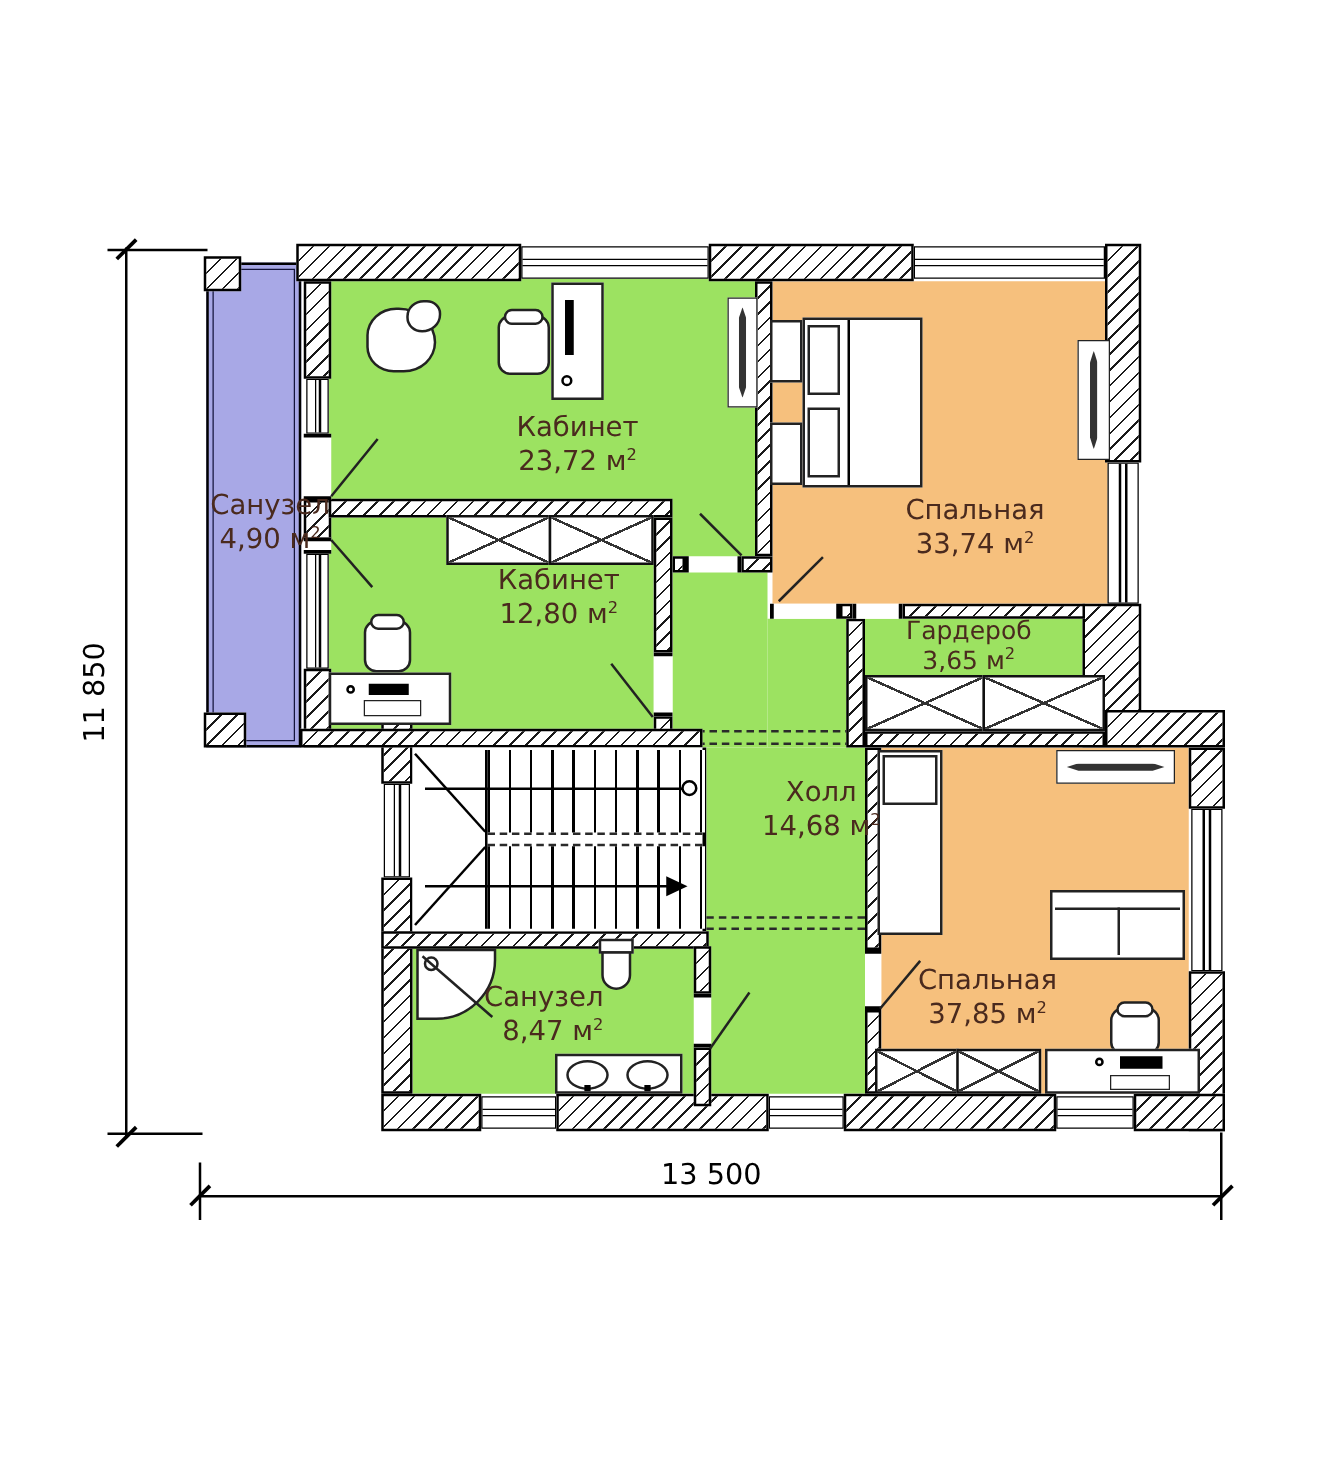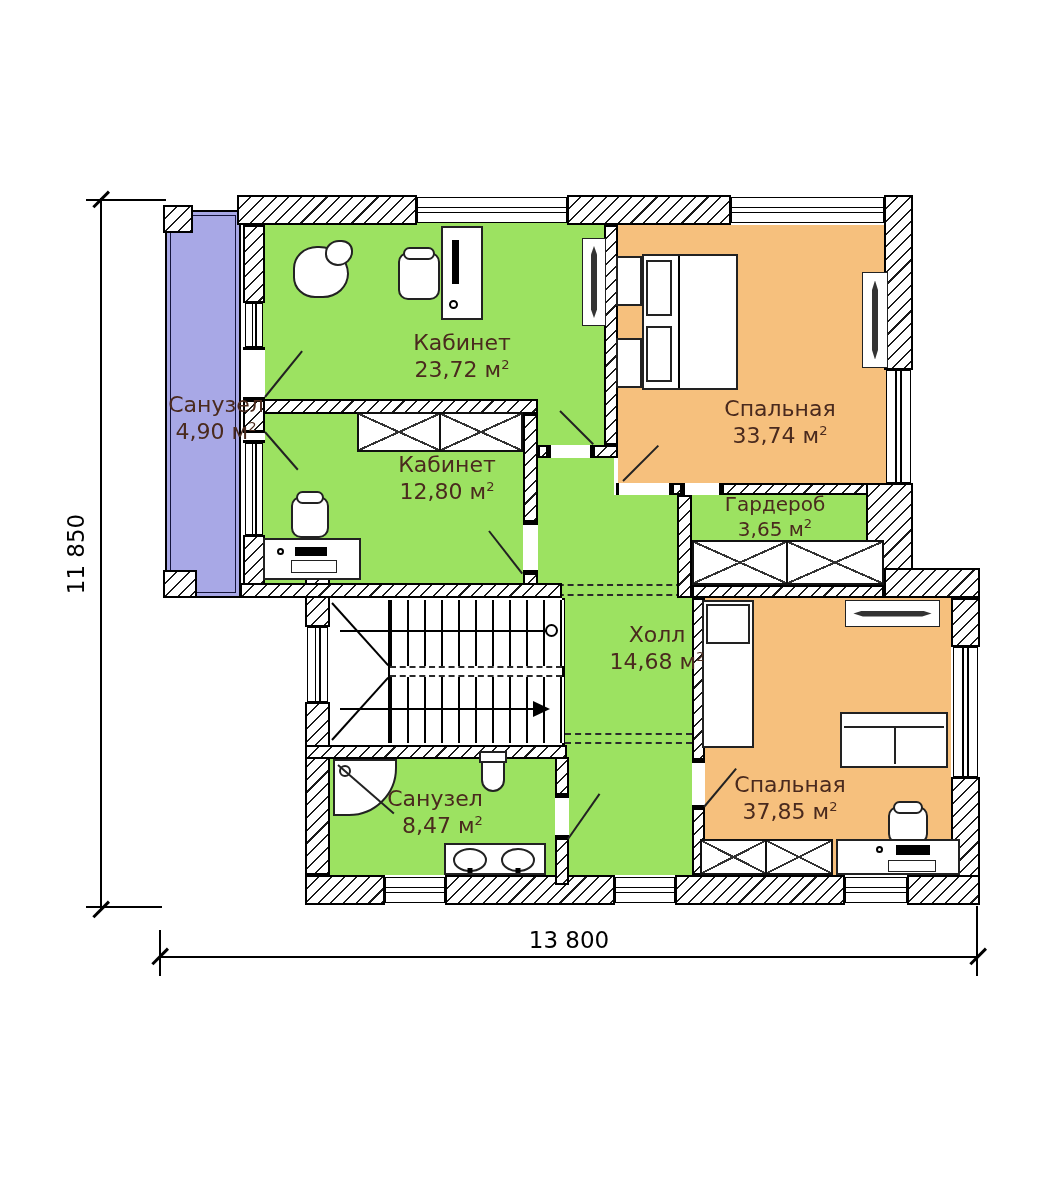"13 800" div.dim { text: 13 800 -> 13 500 }
